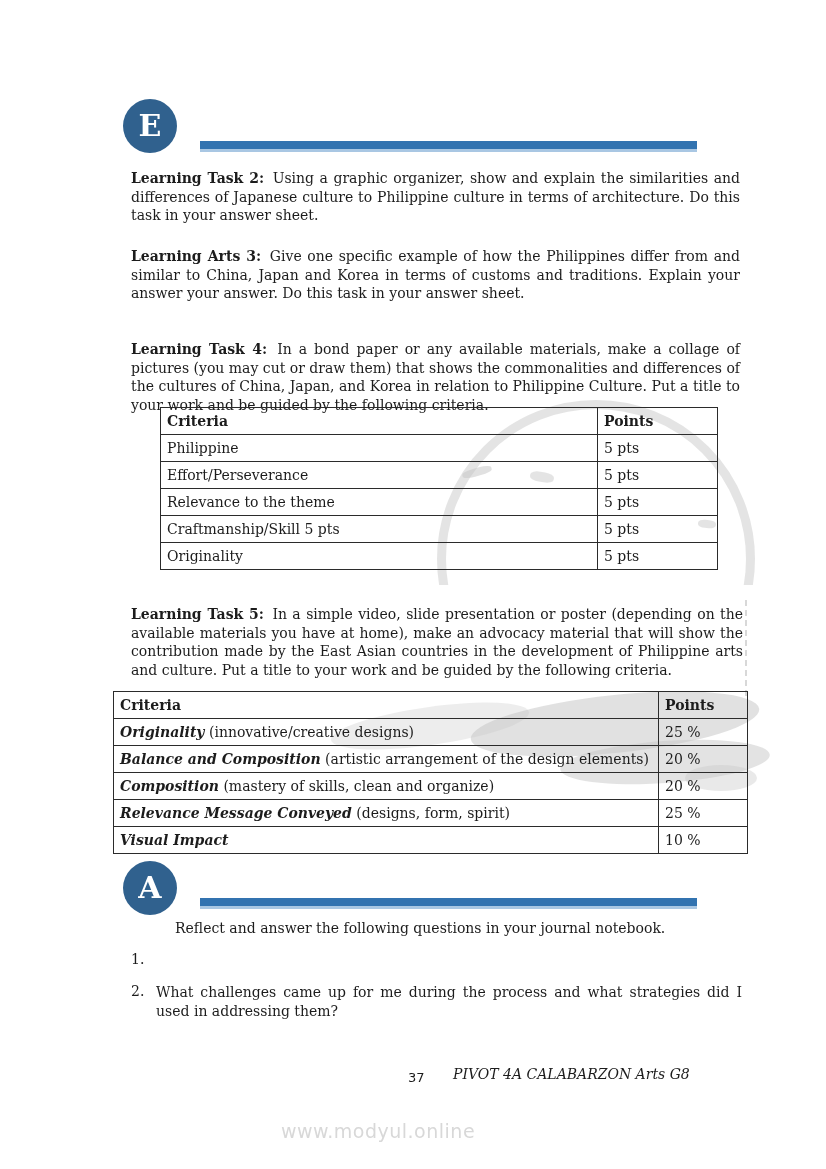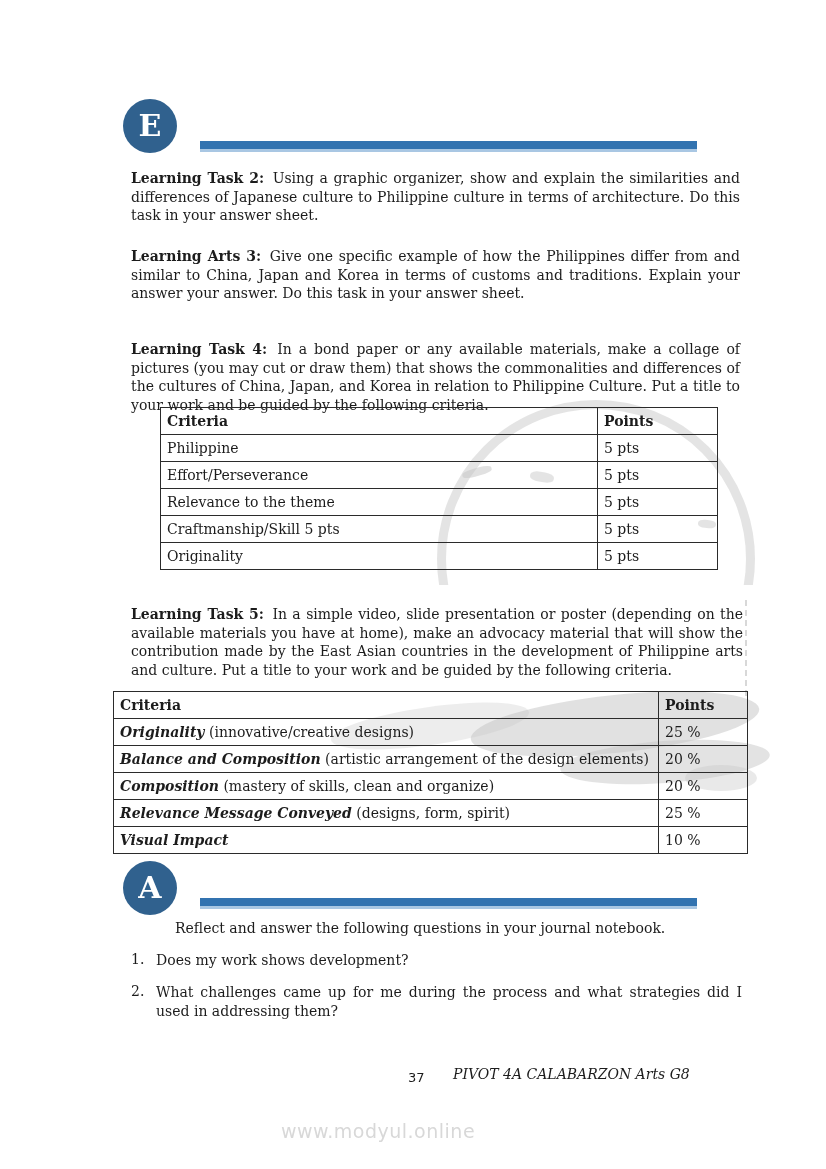"Does my work shows development?" div.q-text { html: <div>Does my work shows development?</div> -> none }
